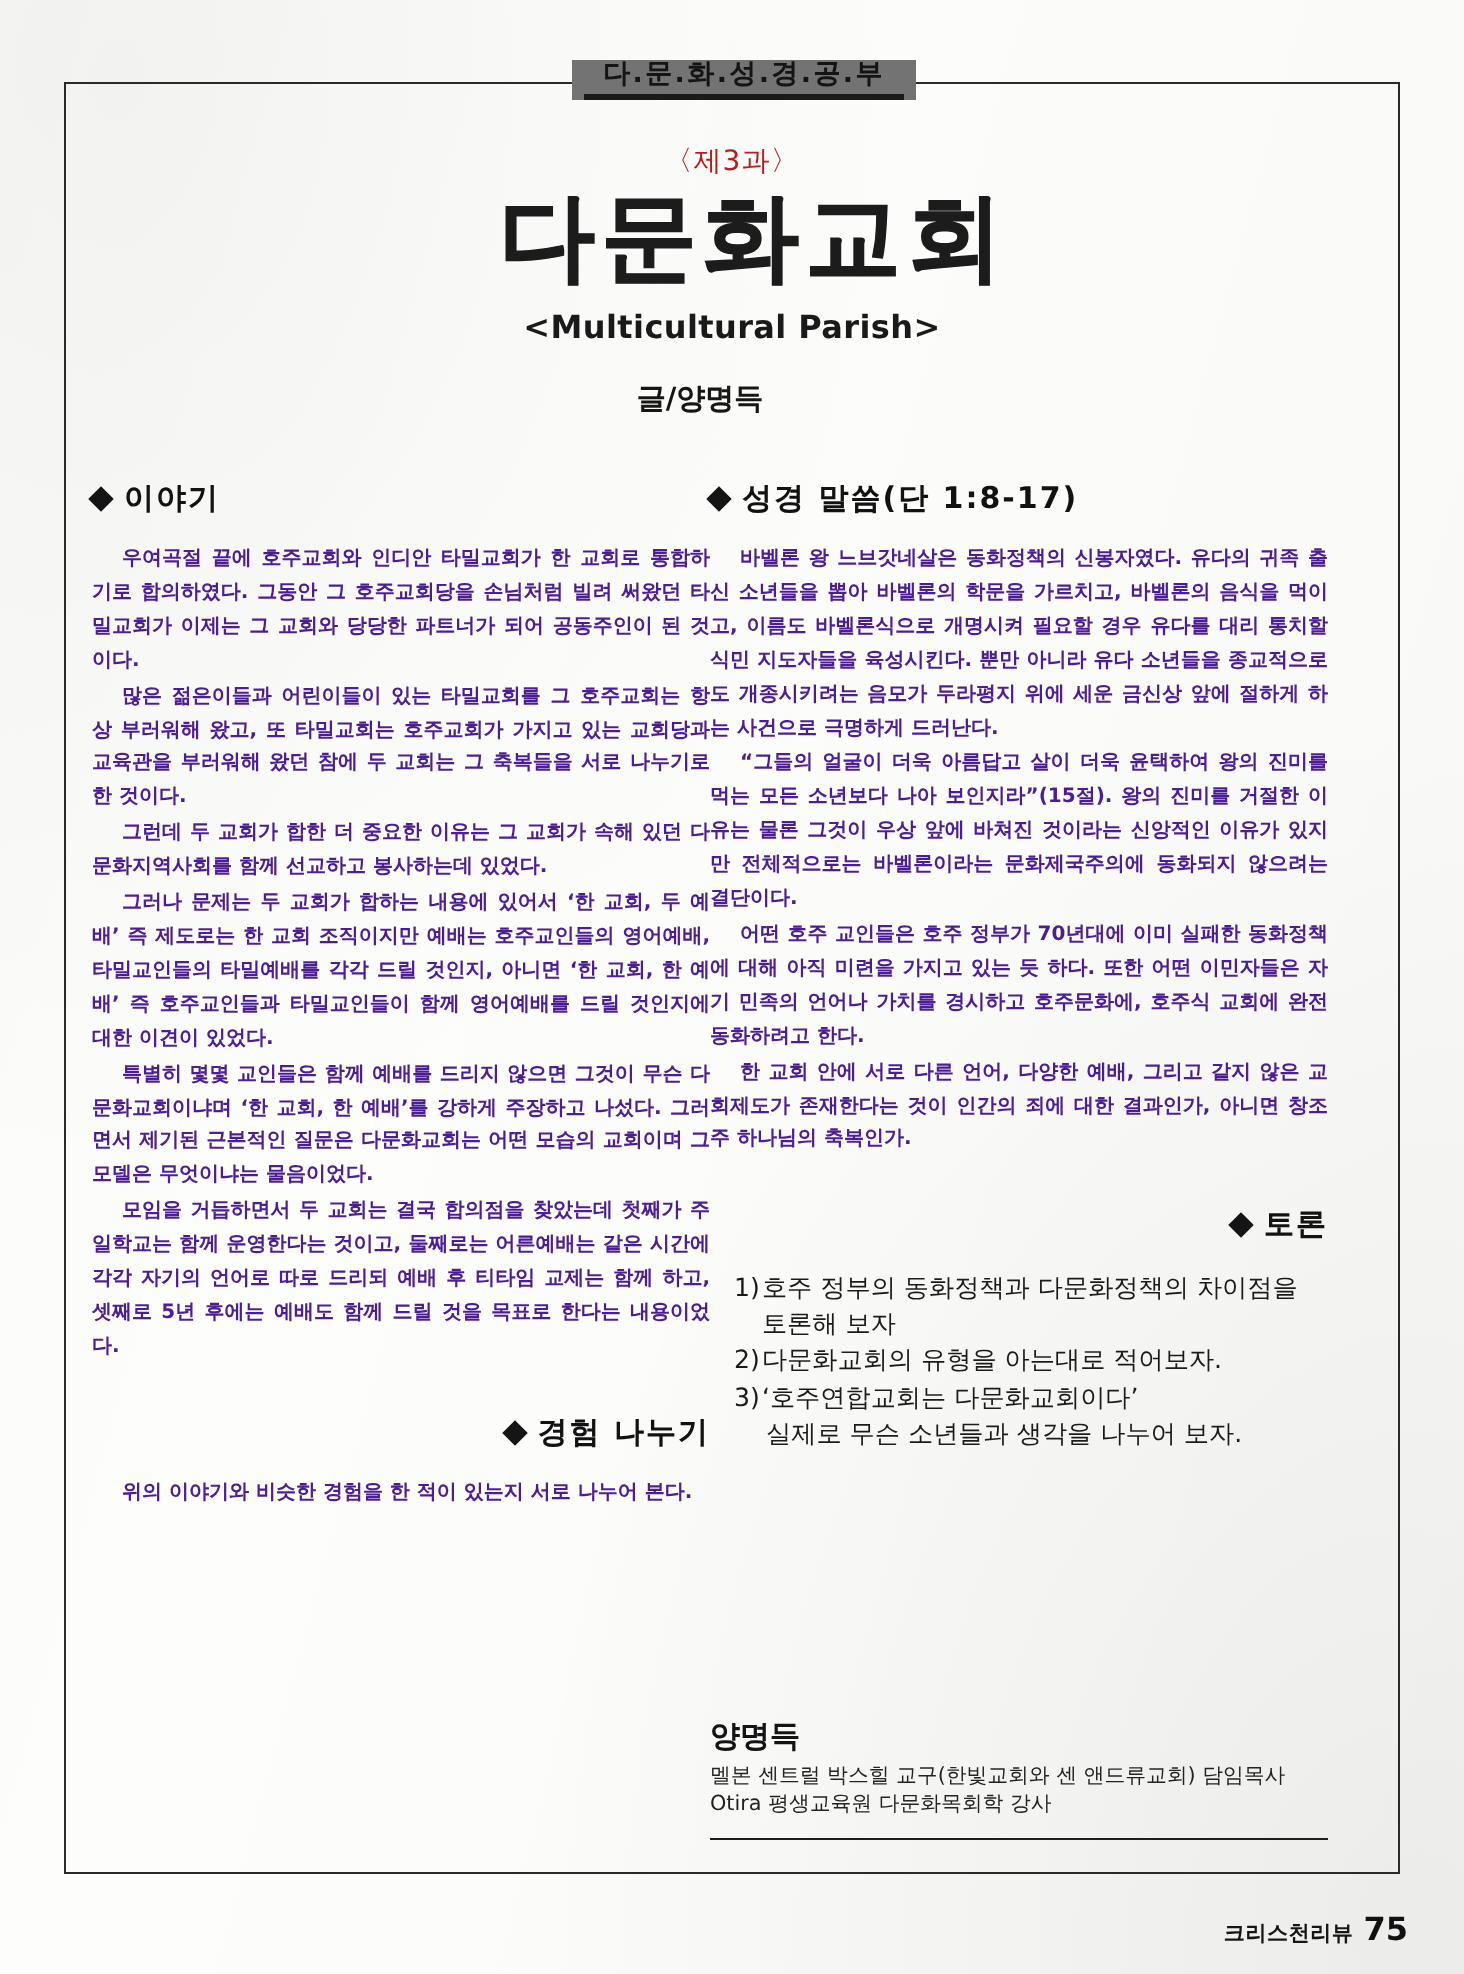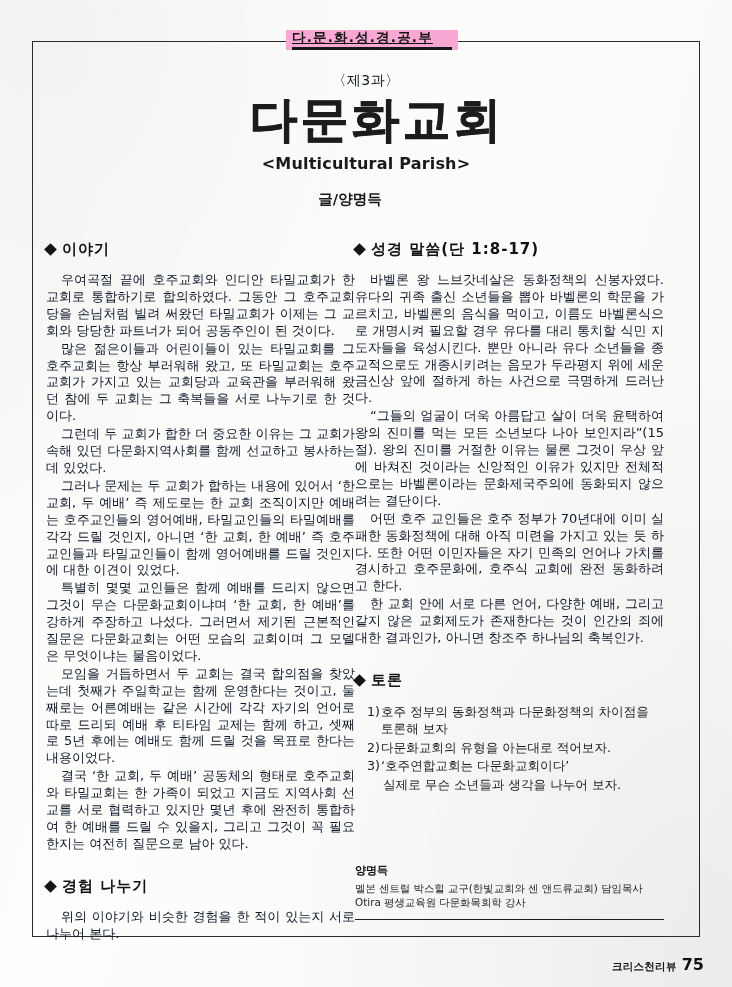"다.문.화.성.경.공.부" .masthead { background: #f9a8d4 -> #737373; text-align: none -> center; text-decoration: underline -> none }
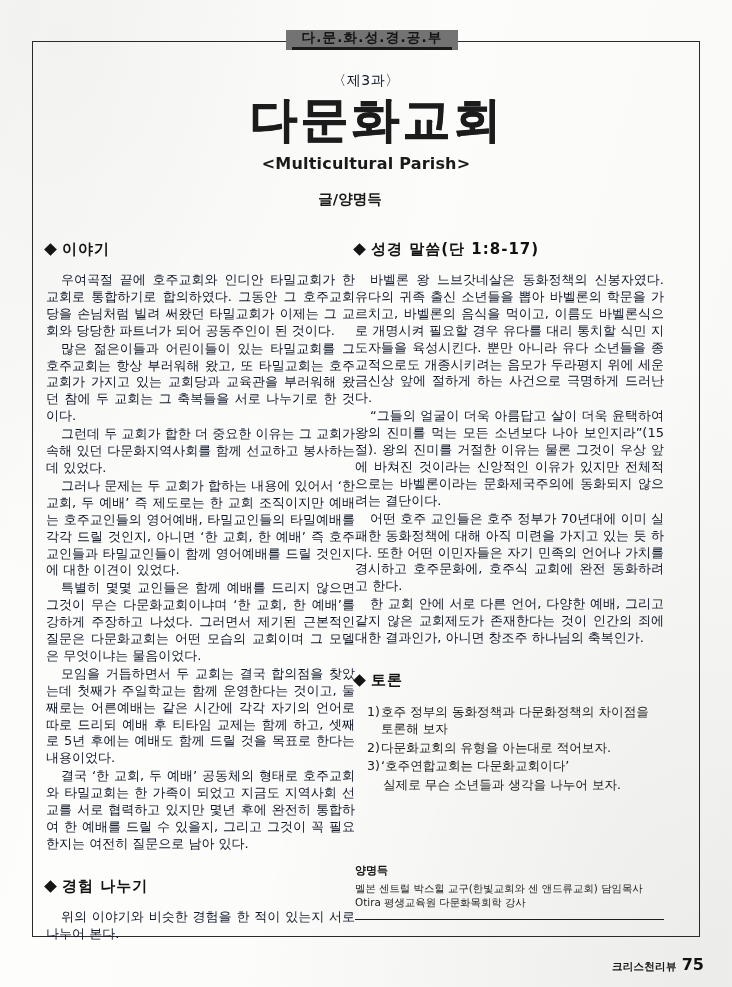"〈제3과〉" .lesson-no { color: #0f172a -> #b91c1c }
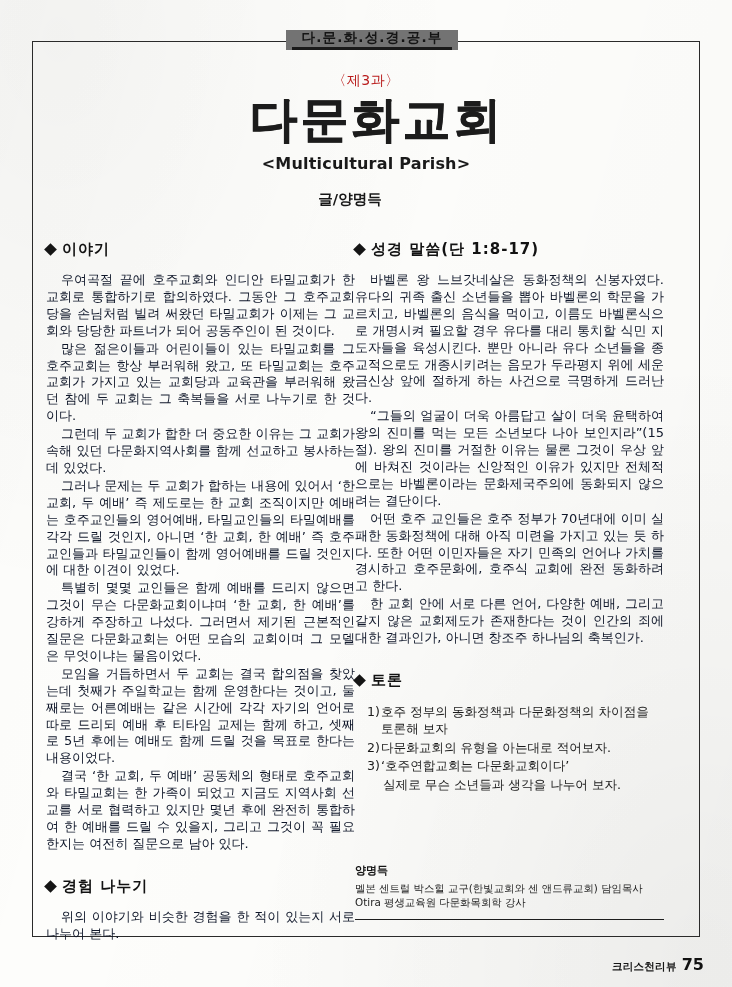"우여곡절 끝에 호주교회와 인디안 타밀교회가" p.body { color: #0f172a -> #4c1d95; font-size: 13px -> 10px; font-weight: none -> bold }
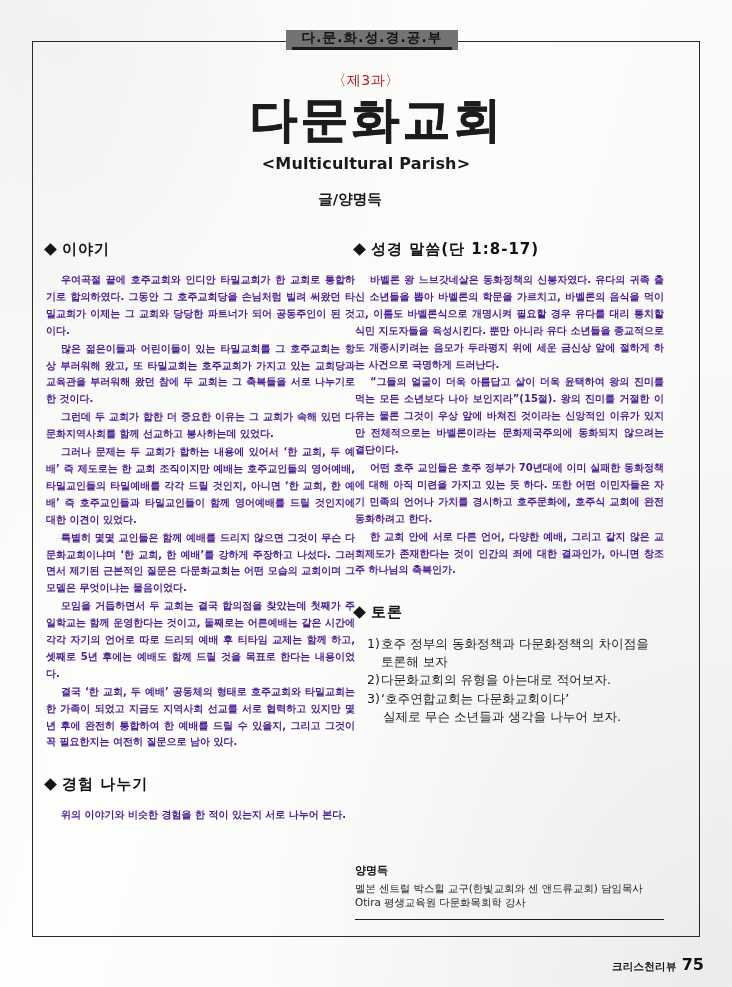"토론" .section-head.spaced-top { justify-content: none -> flex-end }
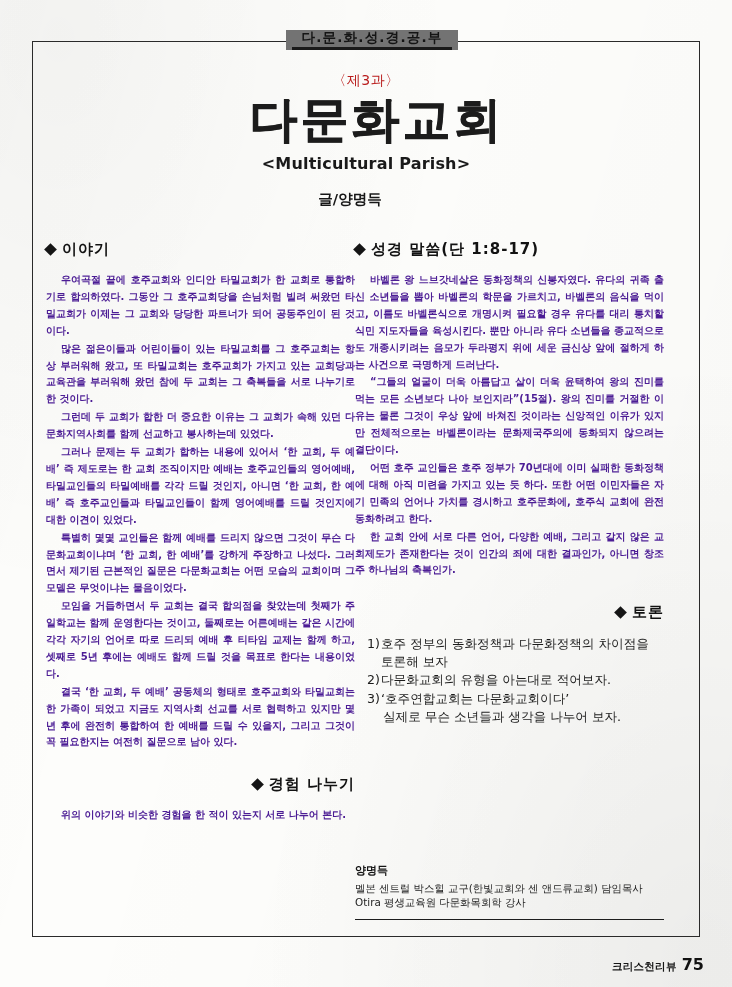"결국 ‘한 교회, 두 예배’" p.body { html: <p>결국 ‘한 교회, 두 예배’ 공동체의 형태로 호주교회와 타밀교회는 한 가족이 되었고 지금도 지역사회 선교를 서로 협력하고 있지만 몇년 후에 완전히 통합하여 한 예배를 드릴 수 있을지, 그리고 그것이 꼭 필요한지는 여전히 질문으로 남아 있다.</p> -> none }
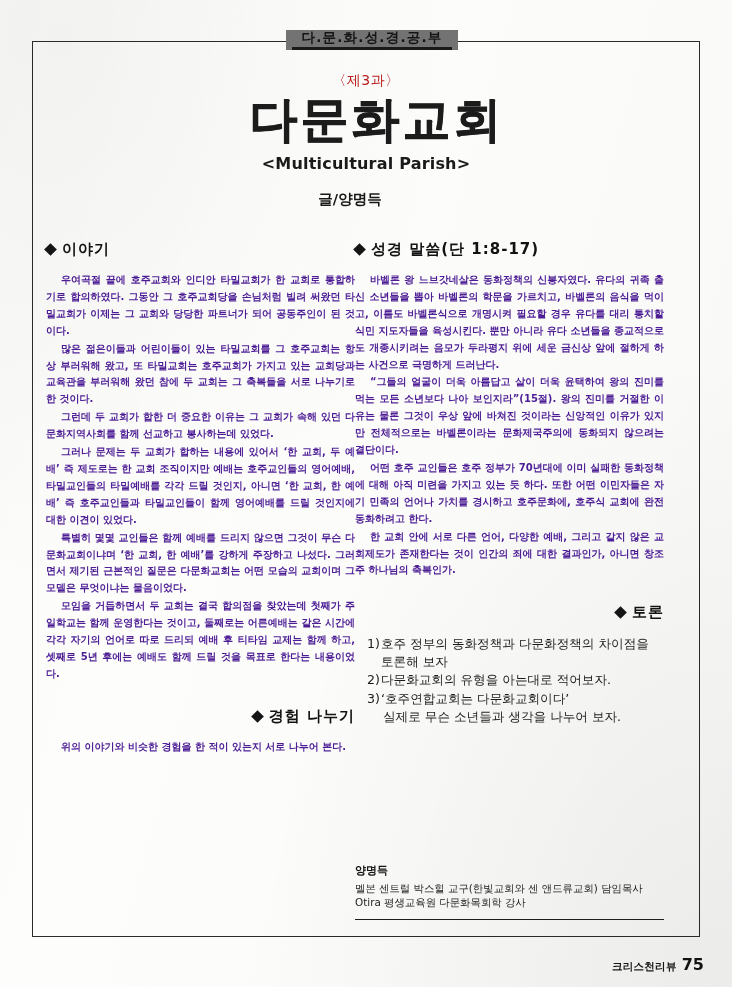"양명득" .bio-name { font-size: 11px -> 15px }
